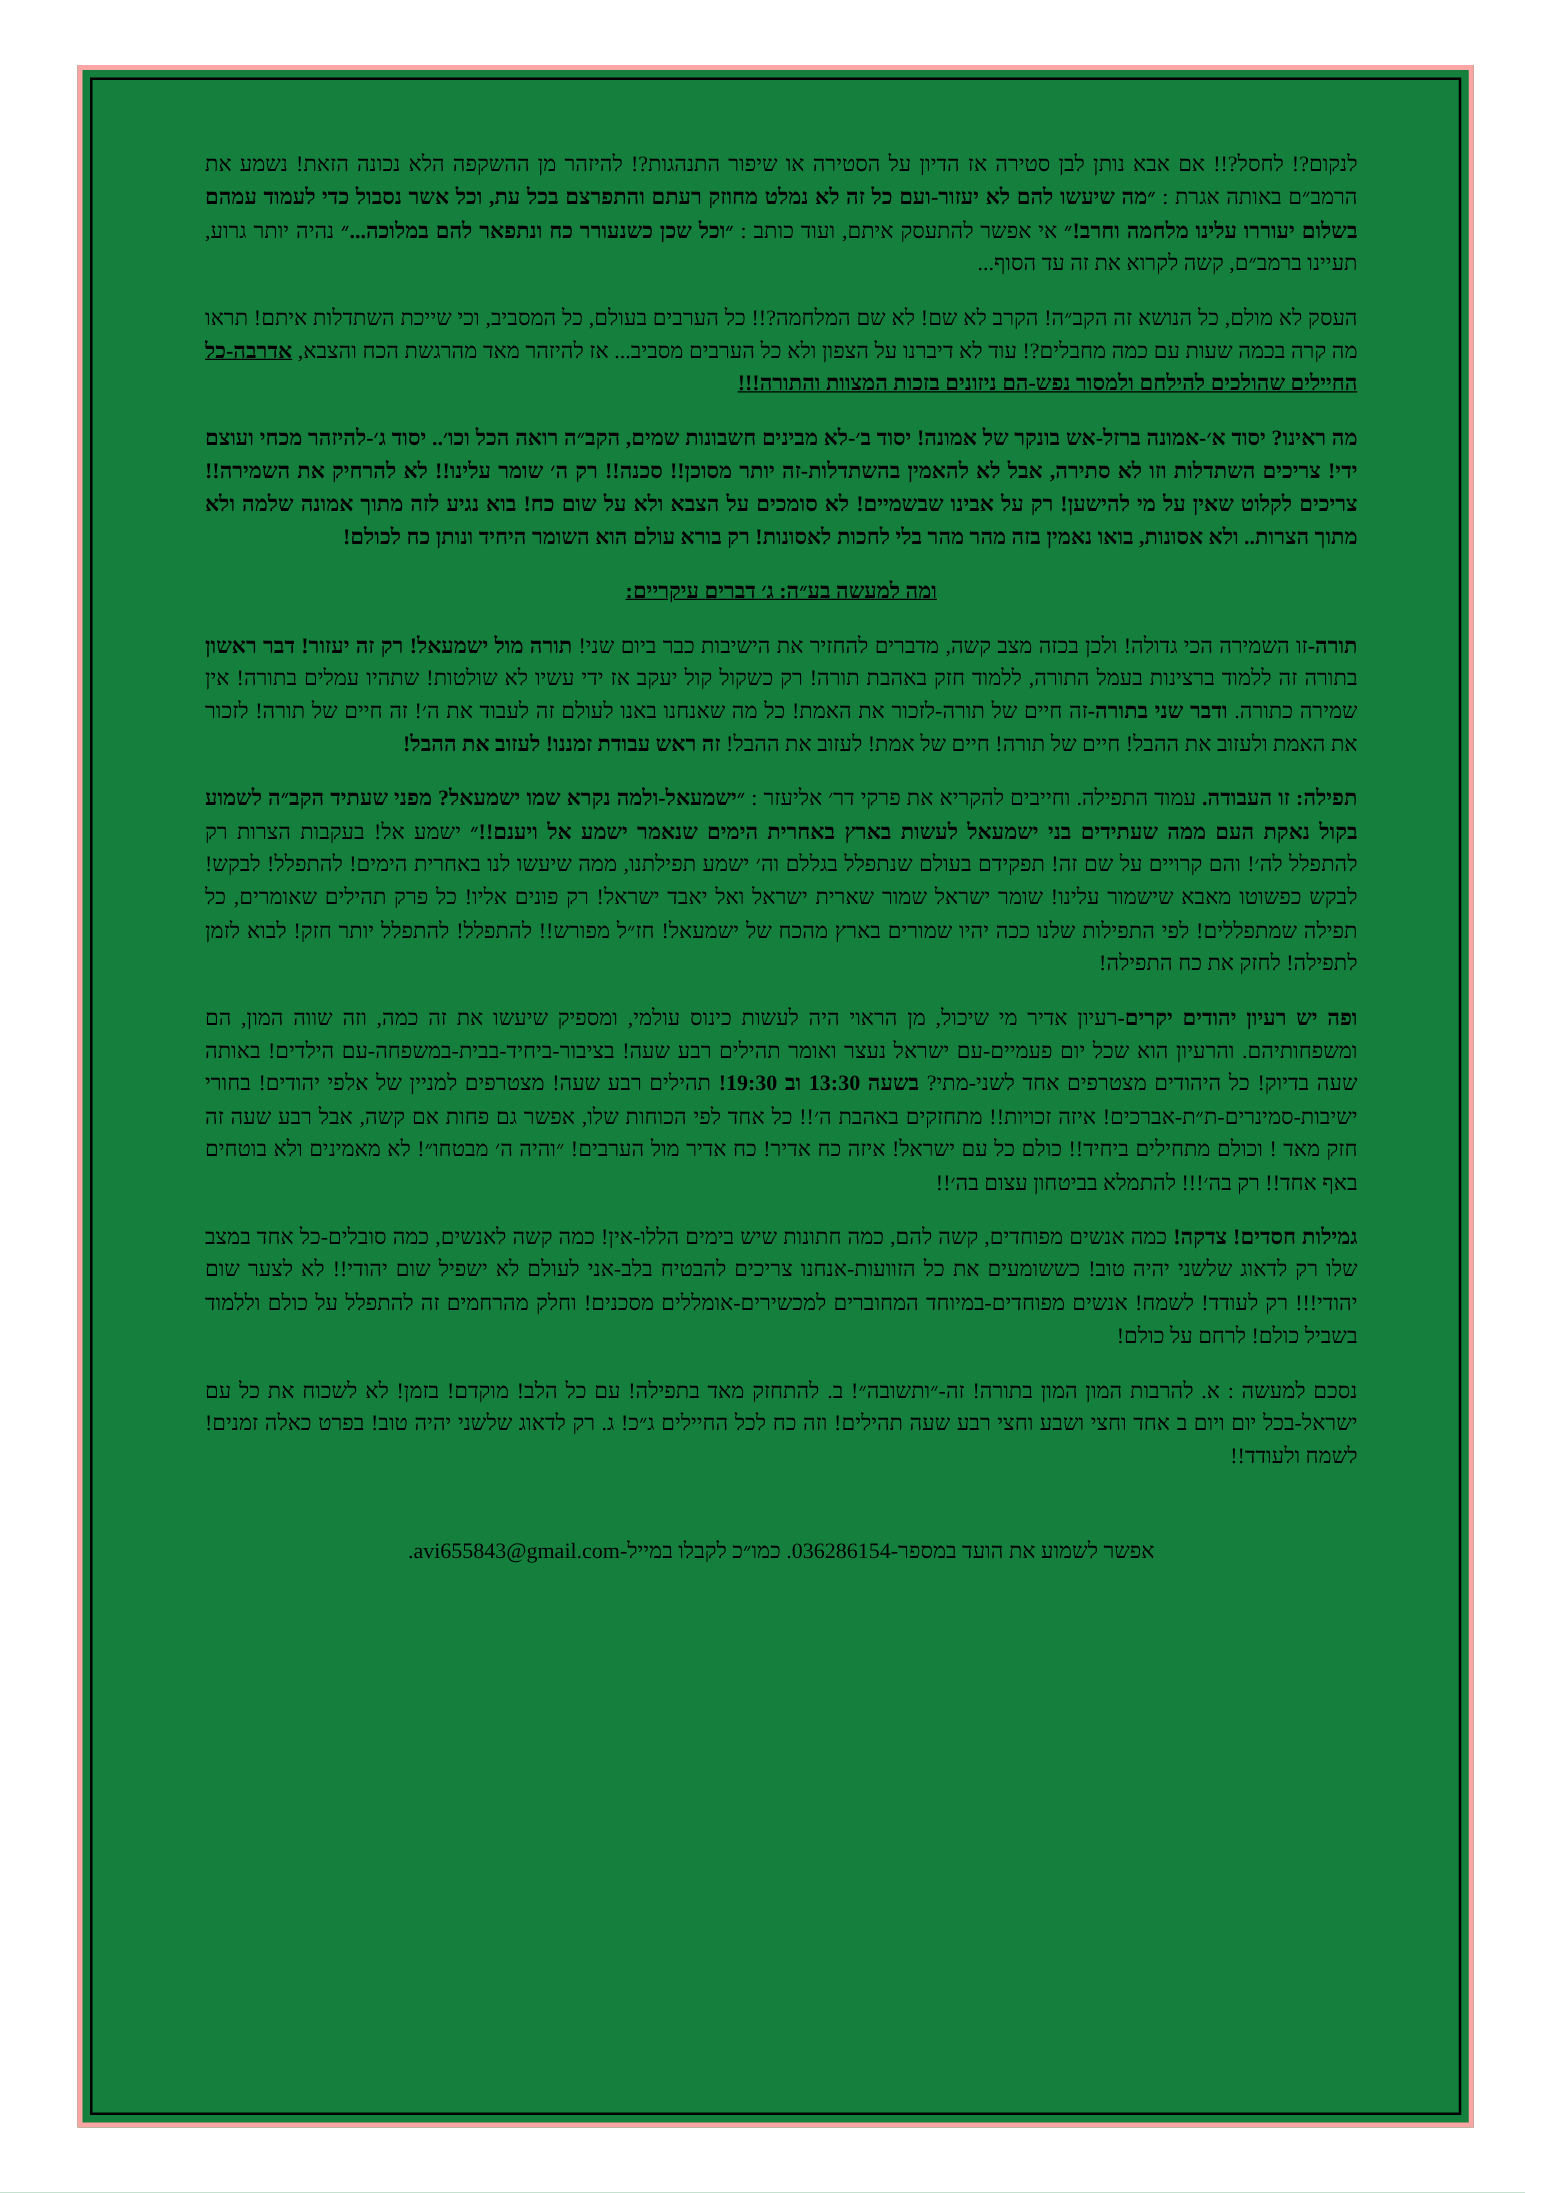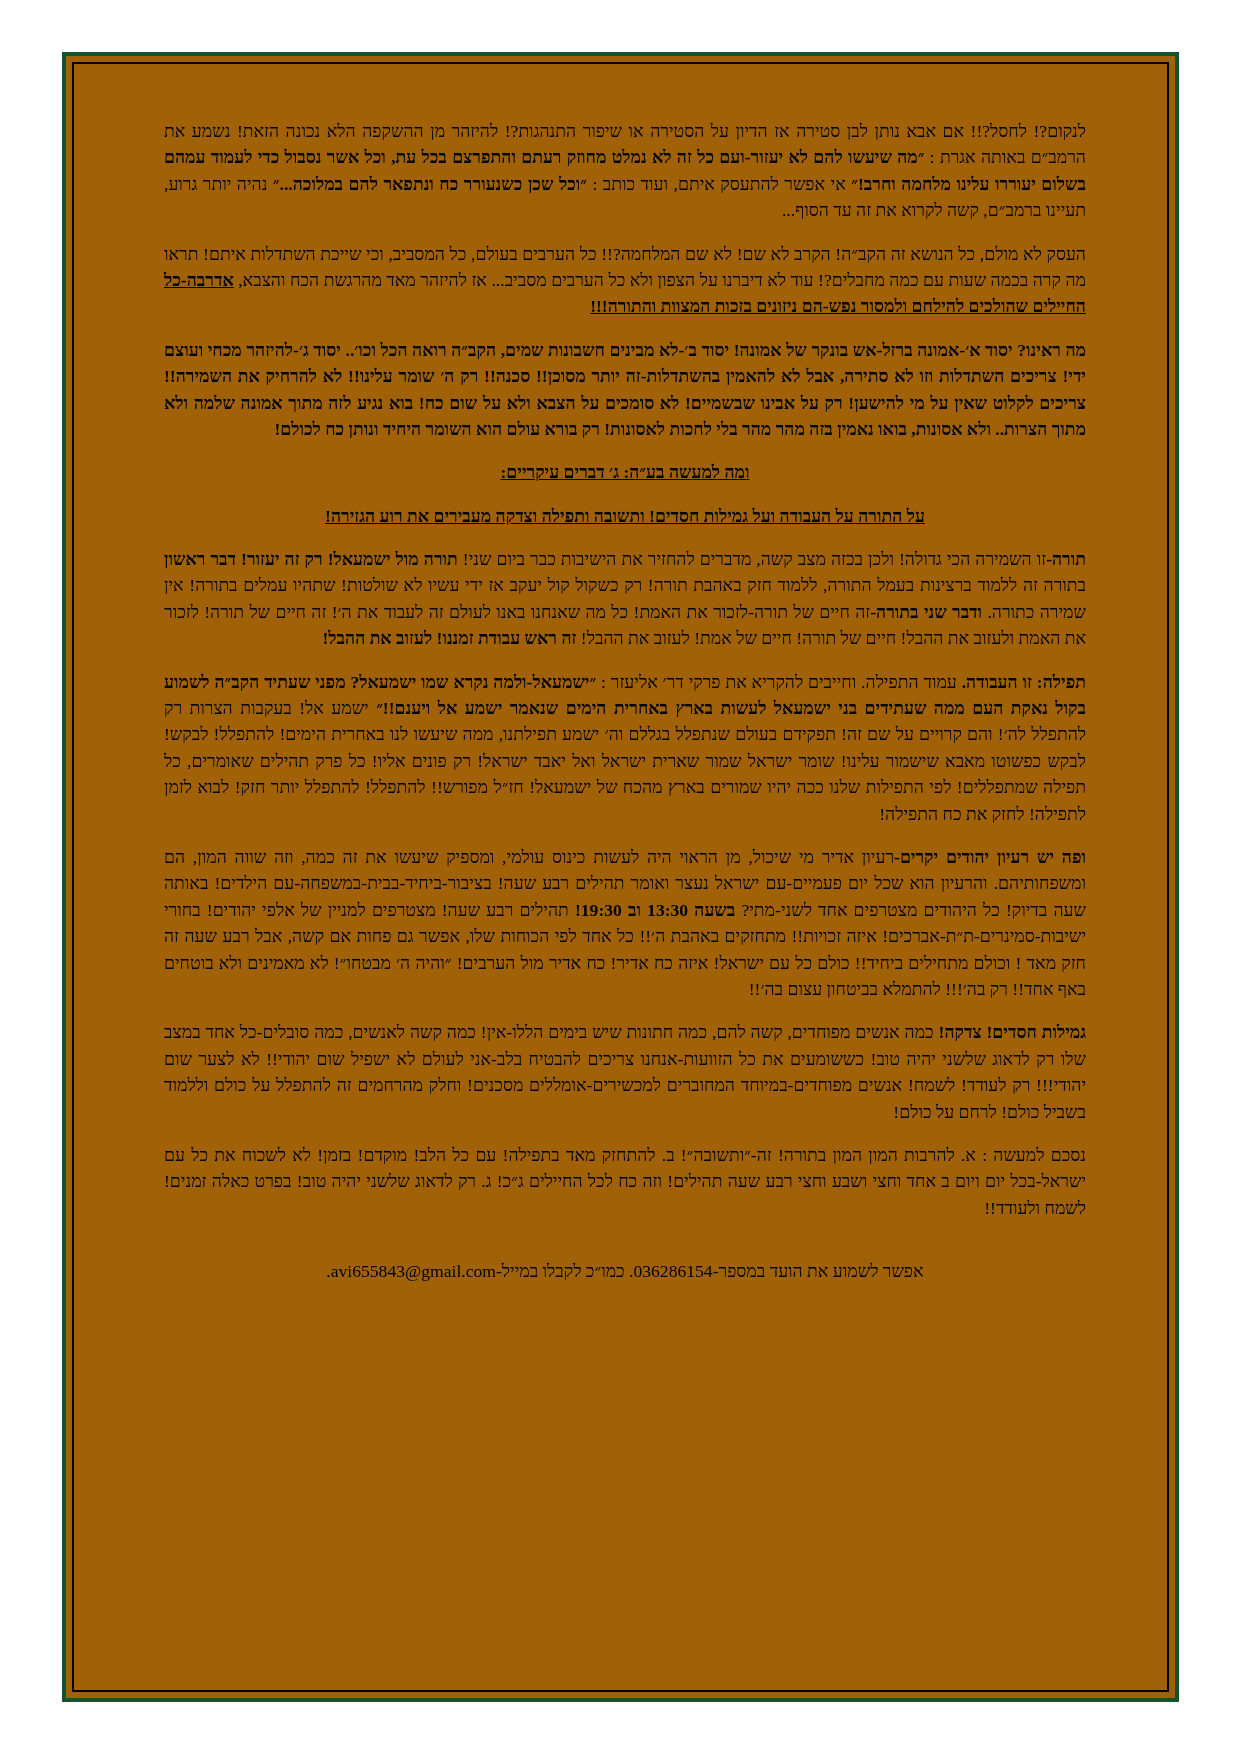"לנקום?! לחסל?!! אם אבא נותן" .page-frame { background: #a16207 -> #15803d; border: 4px solid #14532d -> 4px solid #fca5a5 }
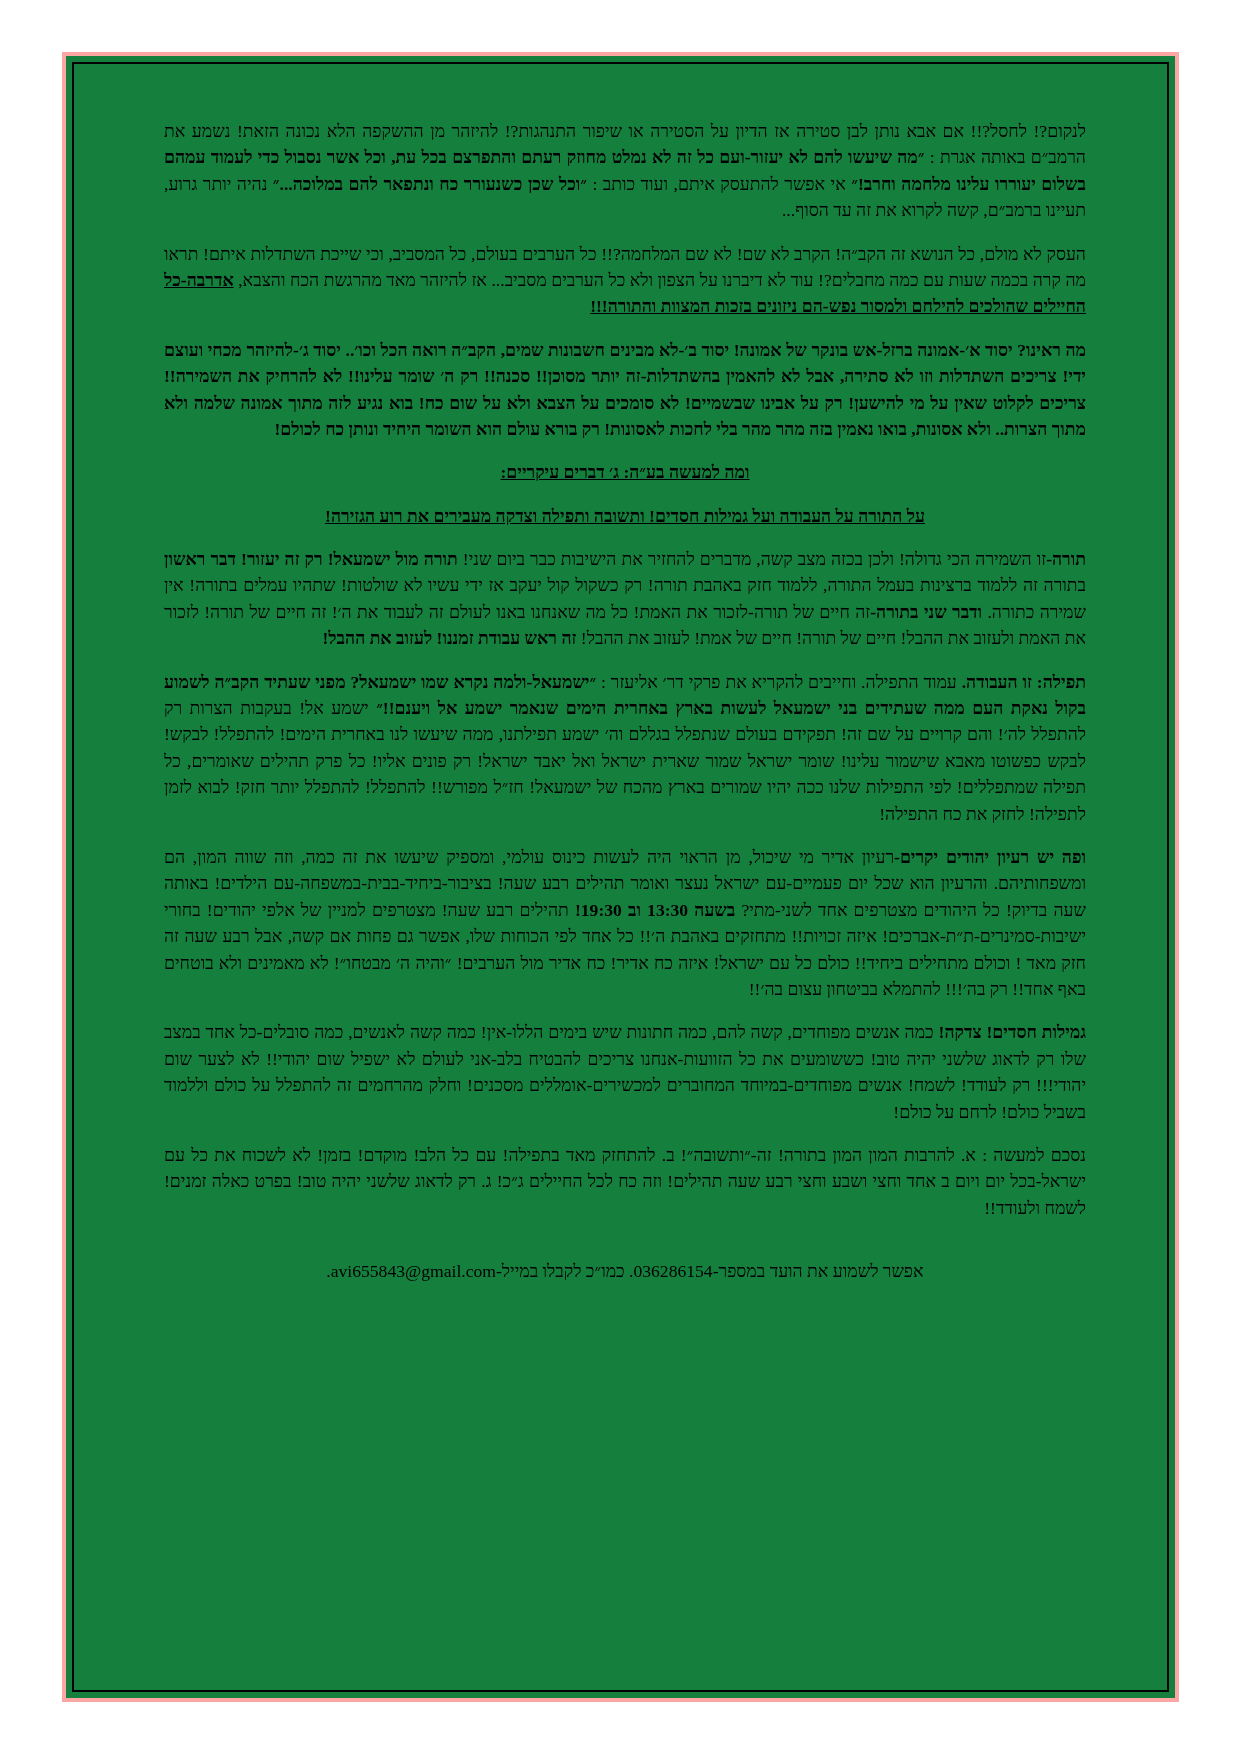"על התורה על העבודה ועל" p.para { html: <p> <b>על התורה על העבודה ועל גמילות חסדים! ותשובה ותפילה וצדקה מעבירים את רוע הגזירה!</b> </p> -> none }
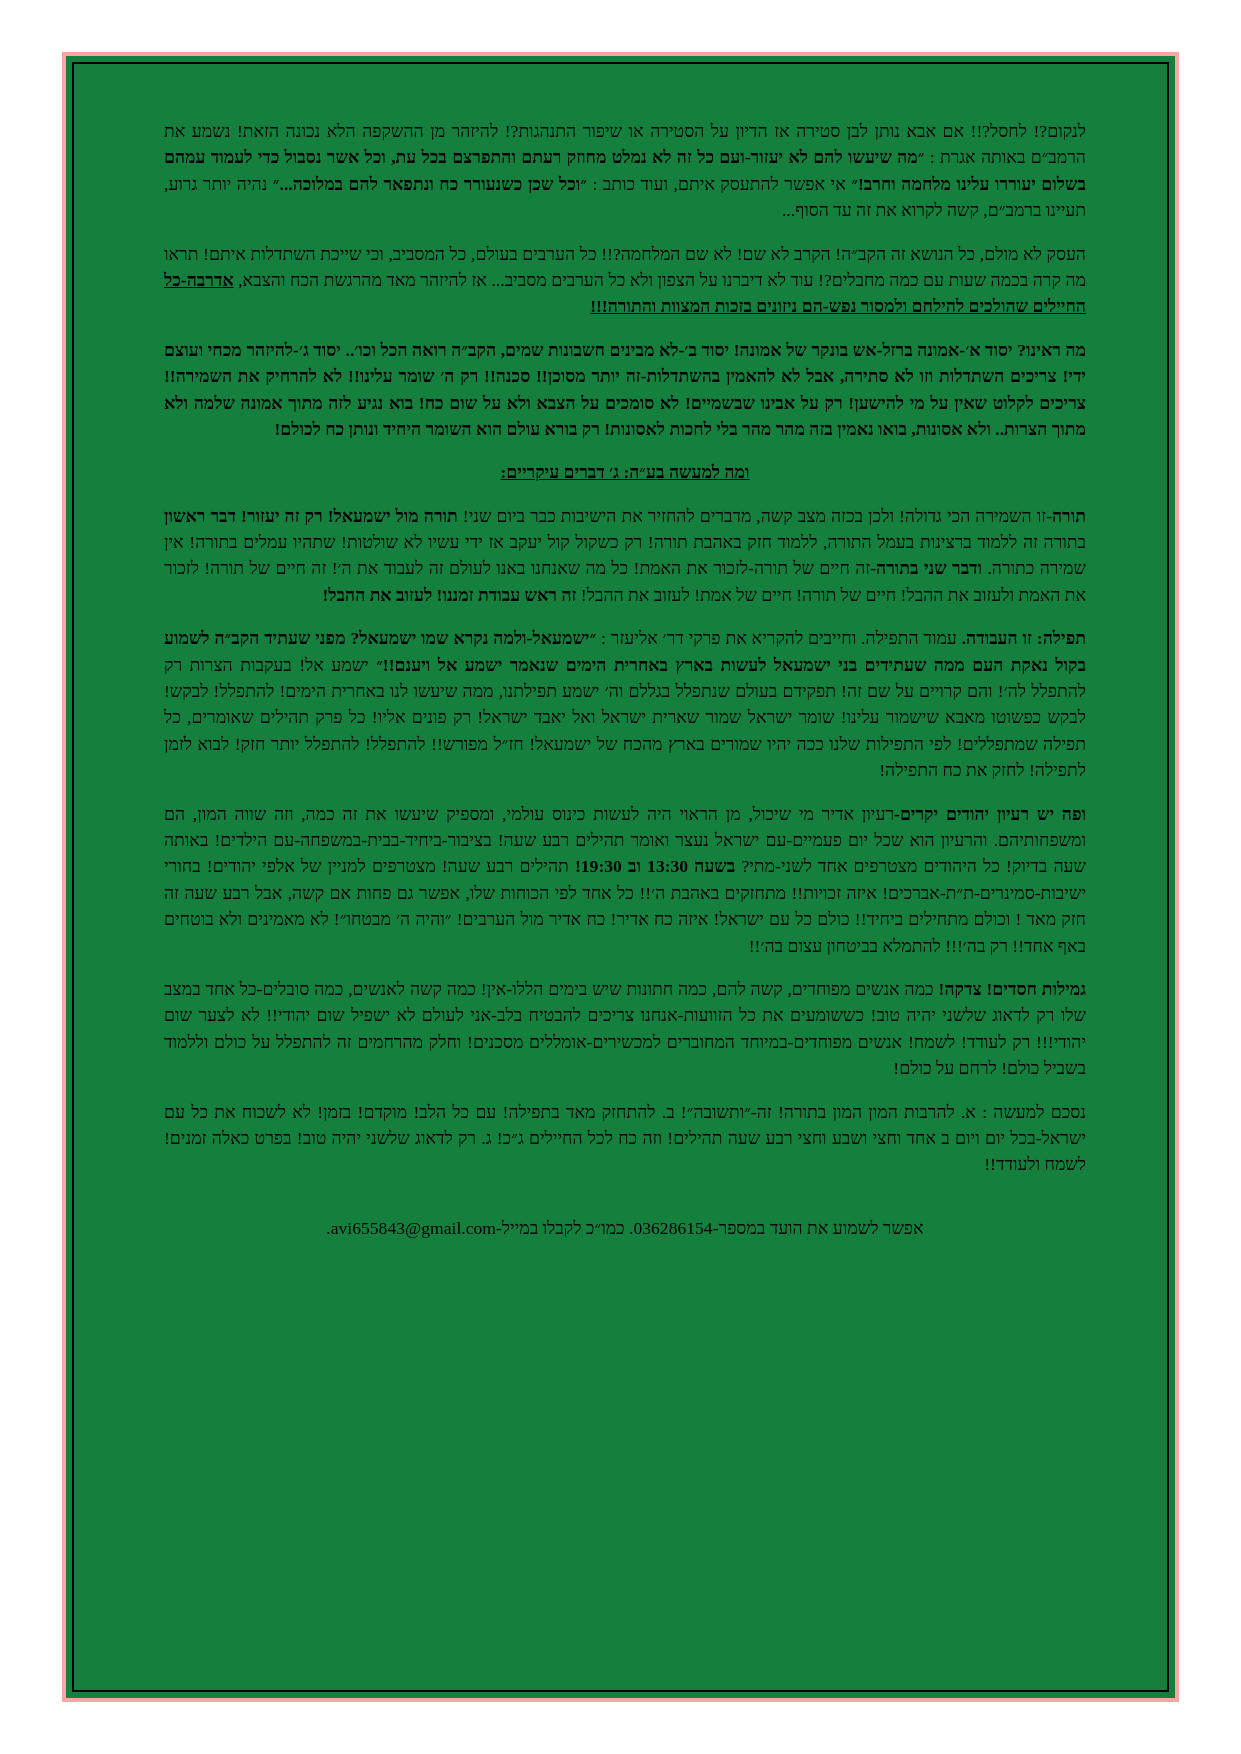"אפשר לשמוע את הועד במספר-036286154." .footer-line { margin: 0 -> 12px }
